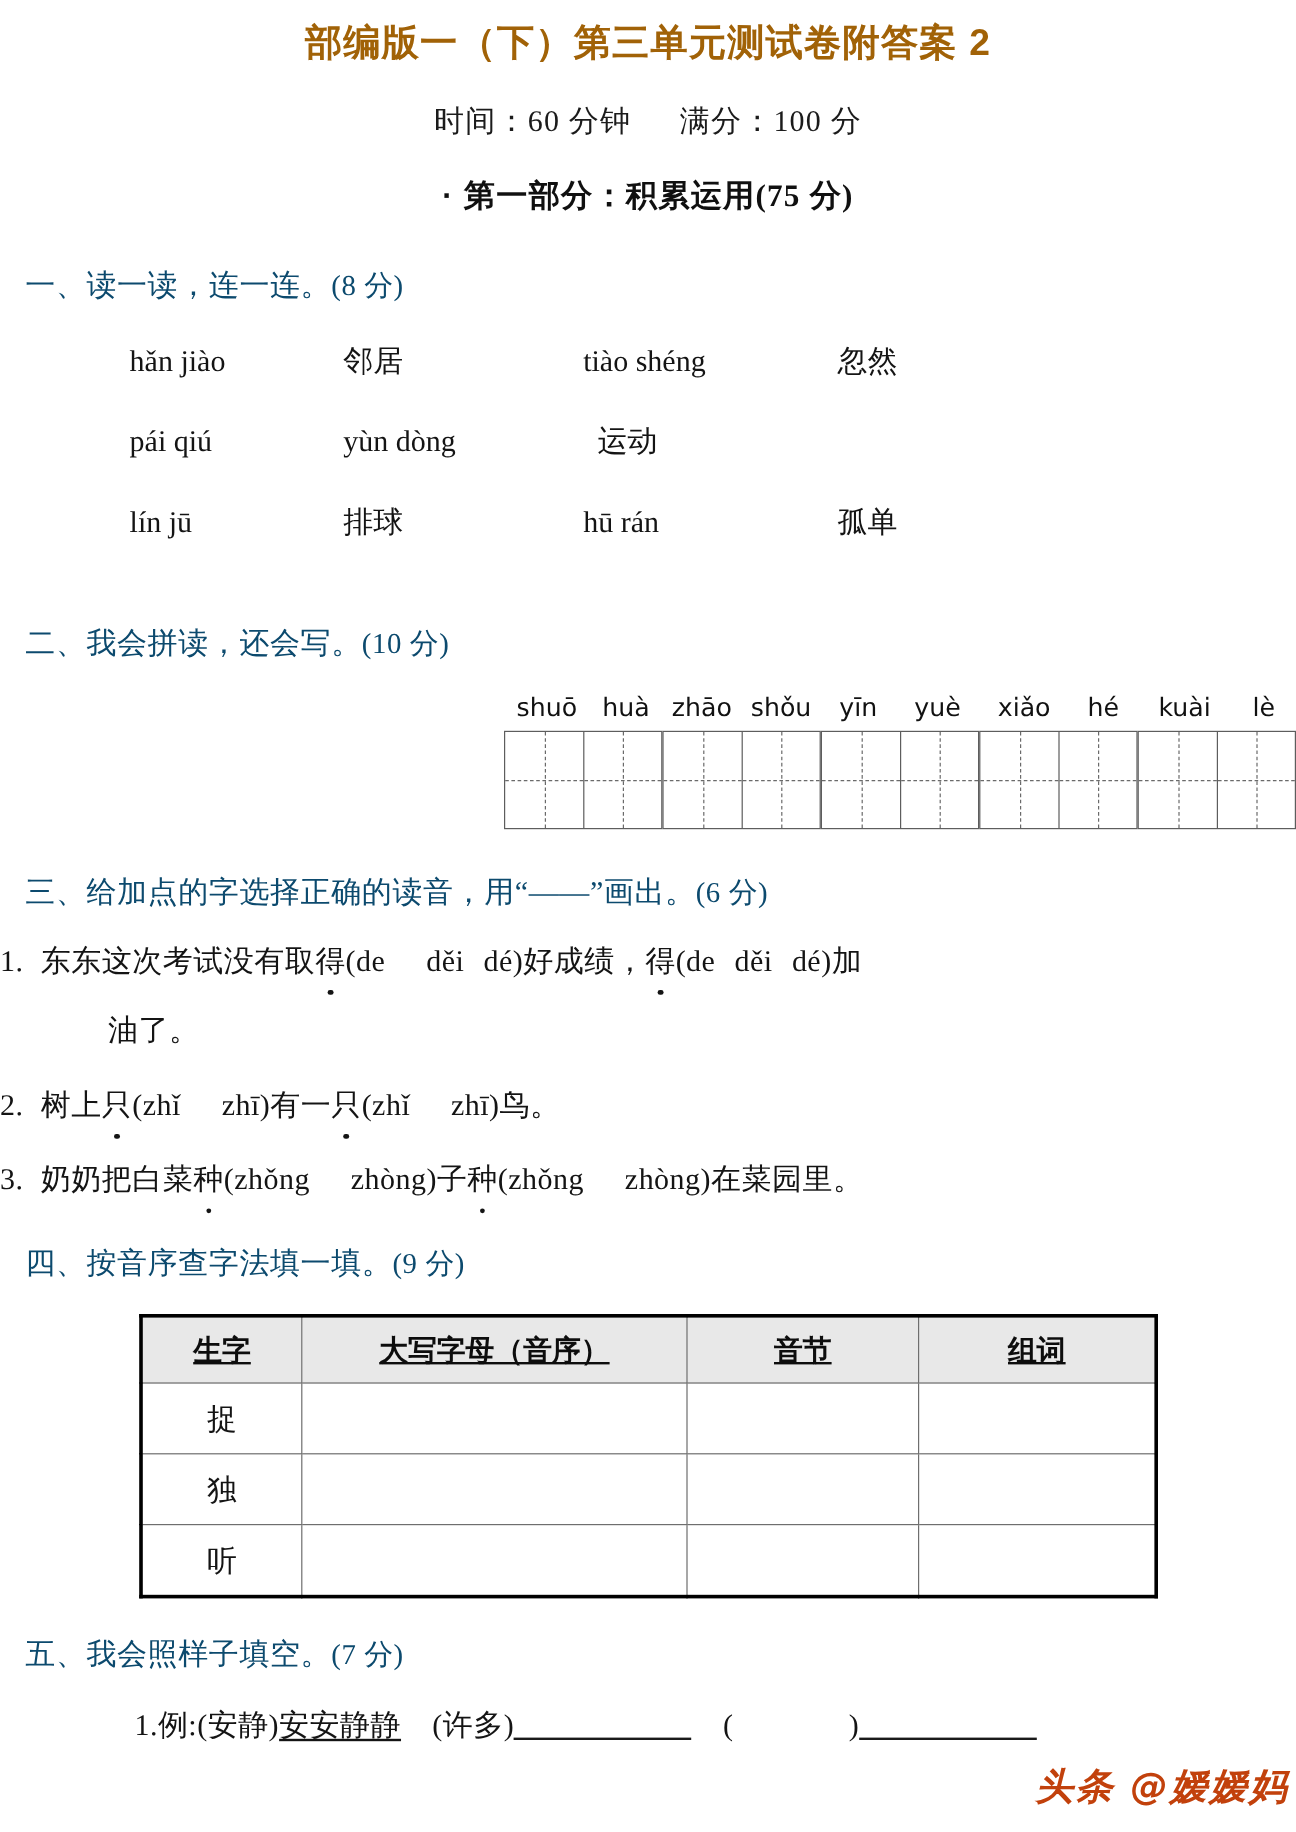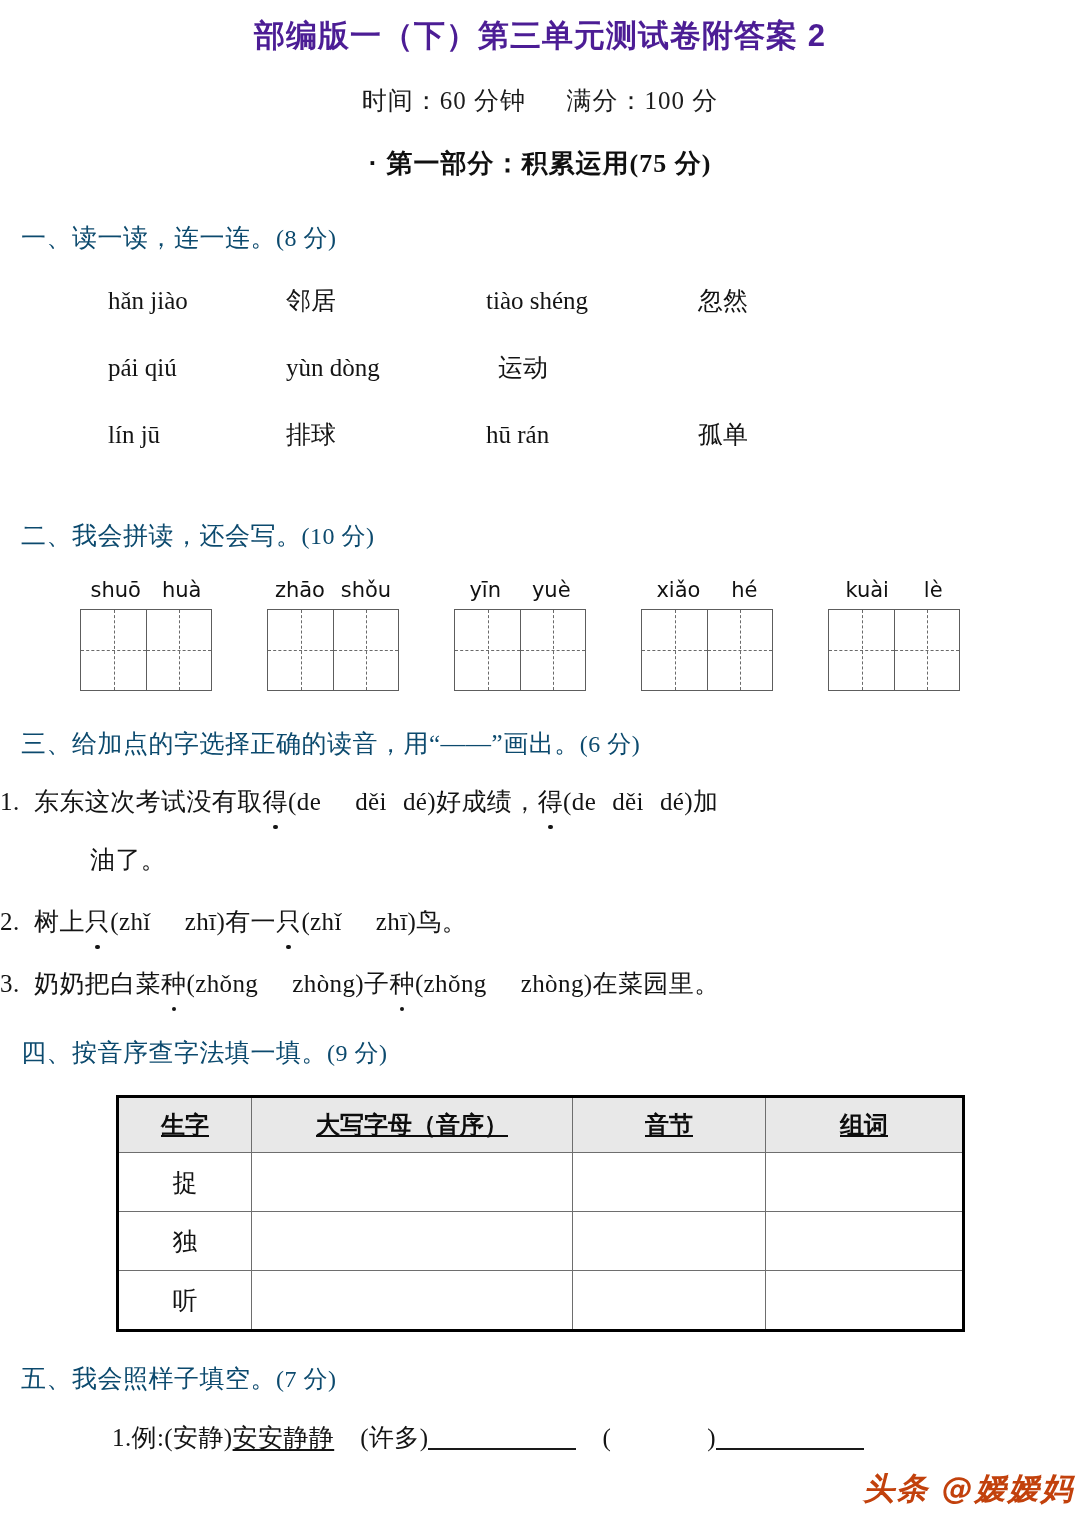"部编版一（下）第三单元测试卷附答案 2" .doc-title { color: #4c1d95 -> #a16207 }
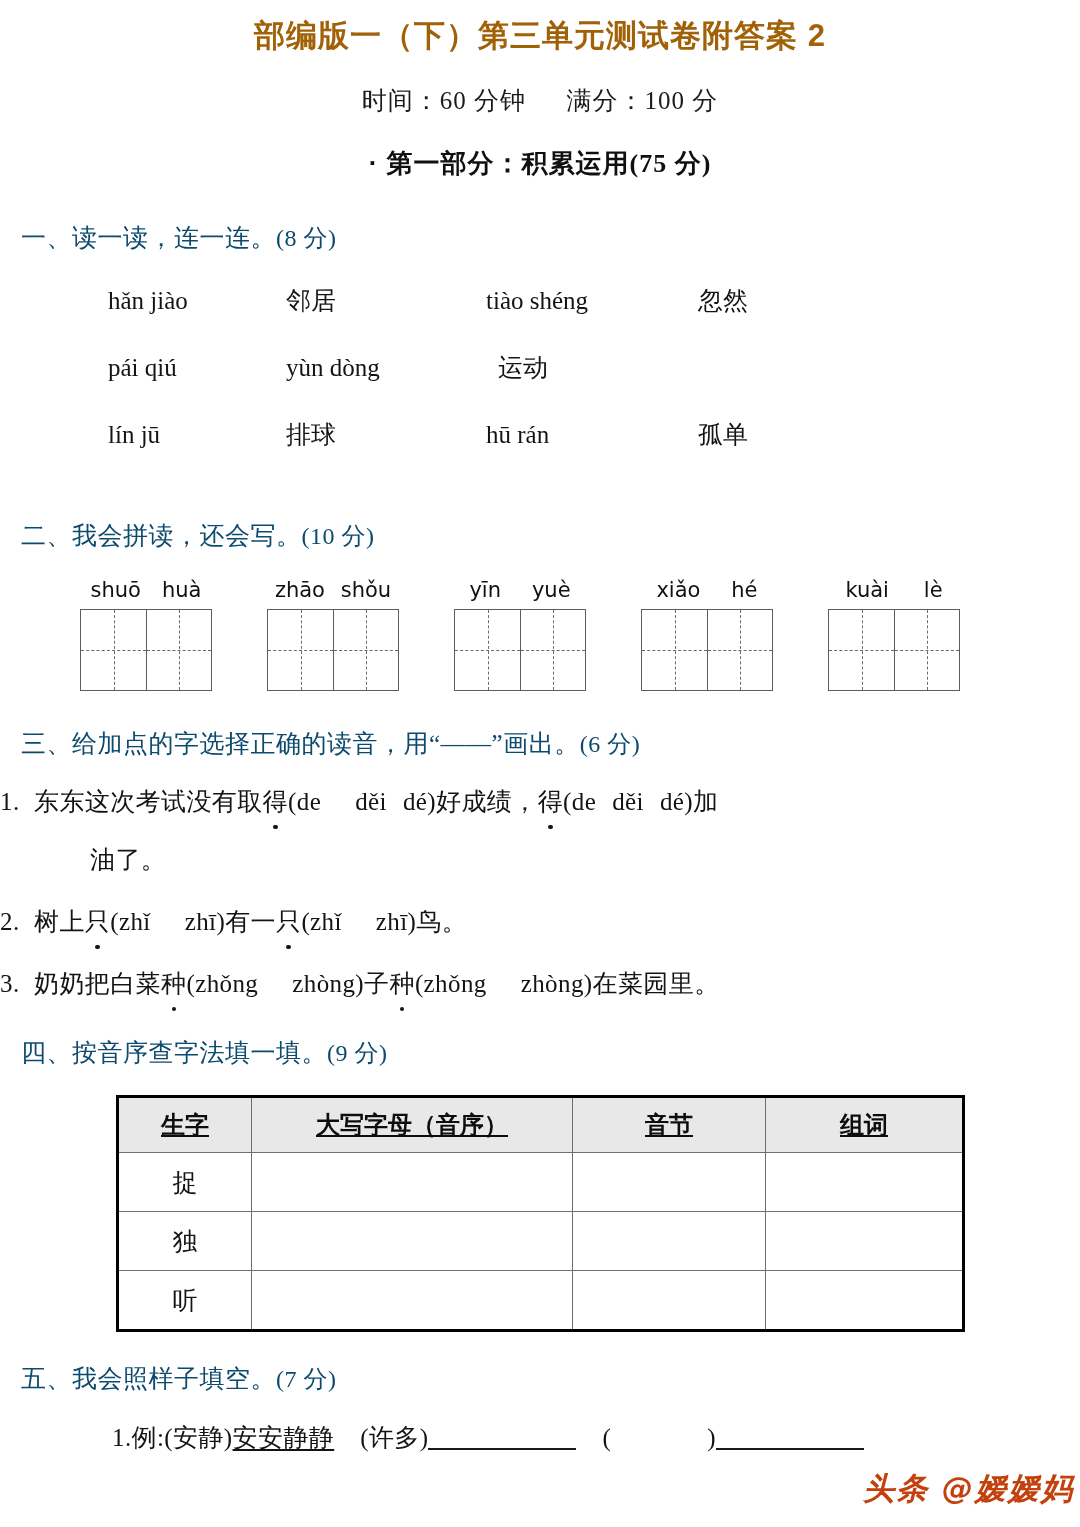"shuō" .grid-strip { gap: 55px -> none; justify-content: none -> flex-end; padding-left: 80px -> 115px }
